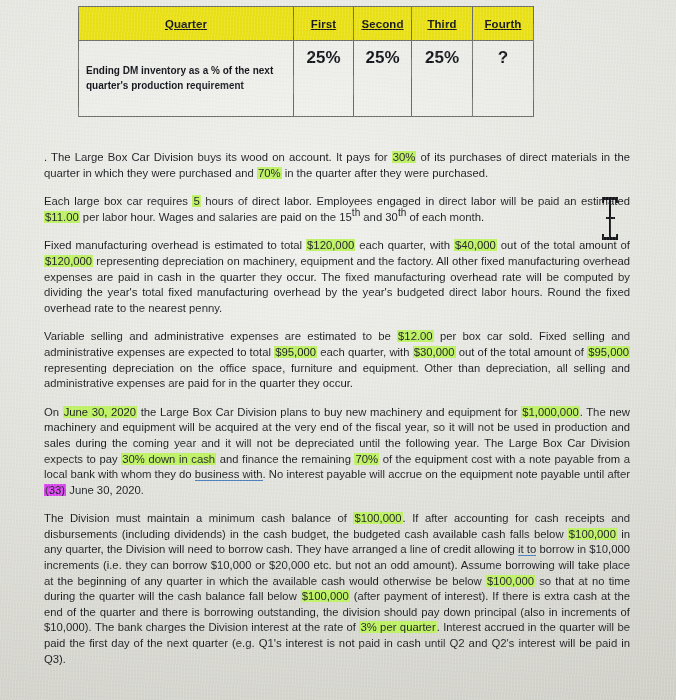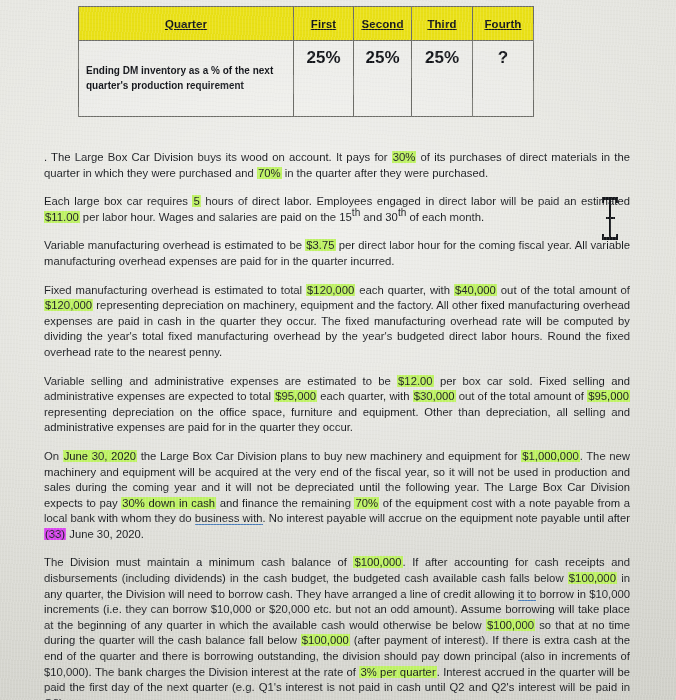"Variable manufacturing overhead is" p.para { html: <p><span>Variable manufacturing overhead is estimated to be </span><span>$3.75</span><span> per direct labor hour for the coming fiscal year. All variable manufacturing overhead expenses are paid for in the quarter incurred.</span></p> -> none }
